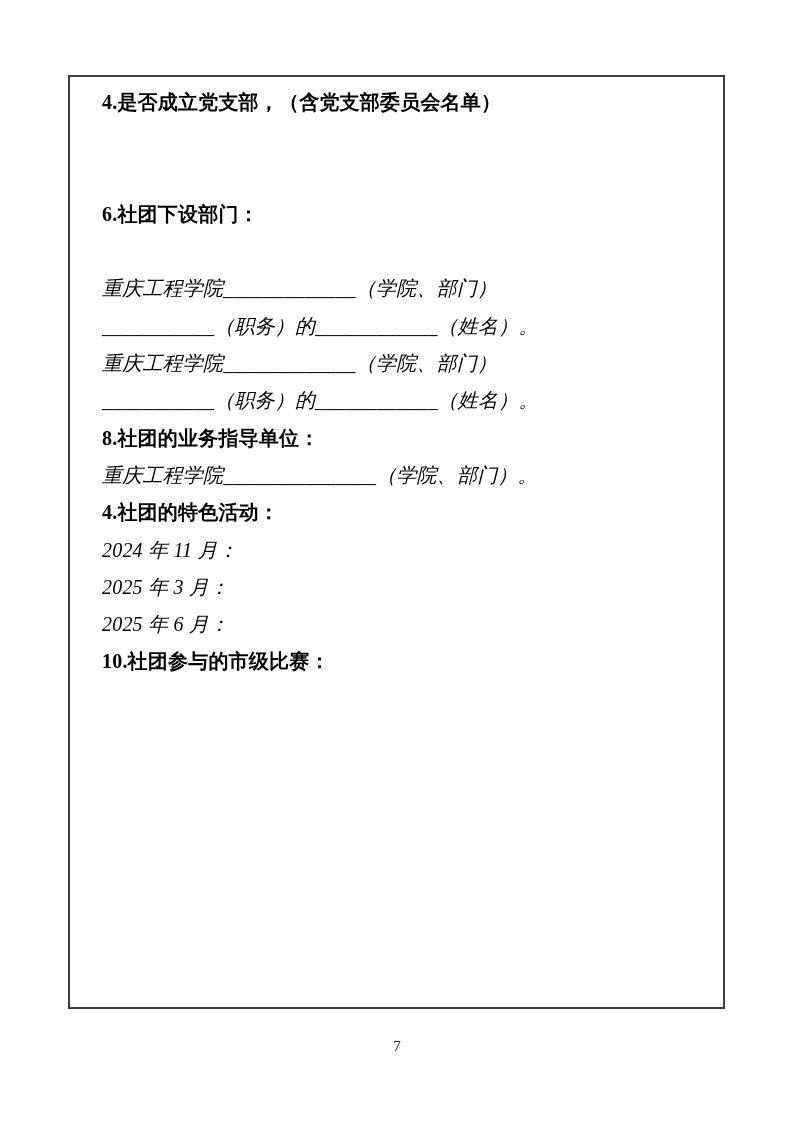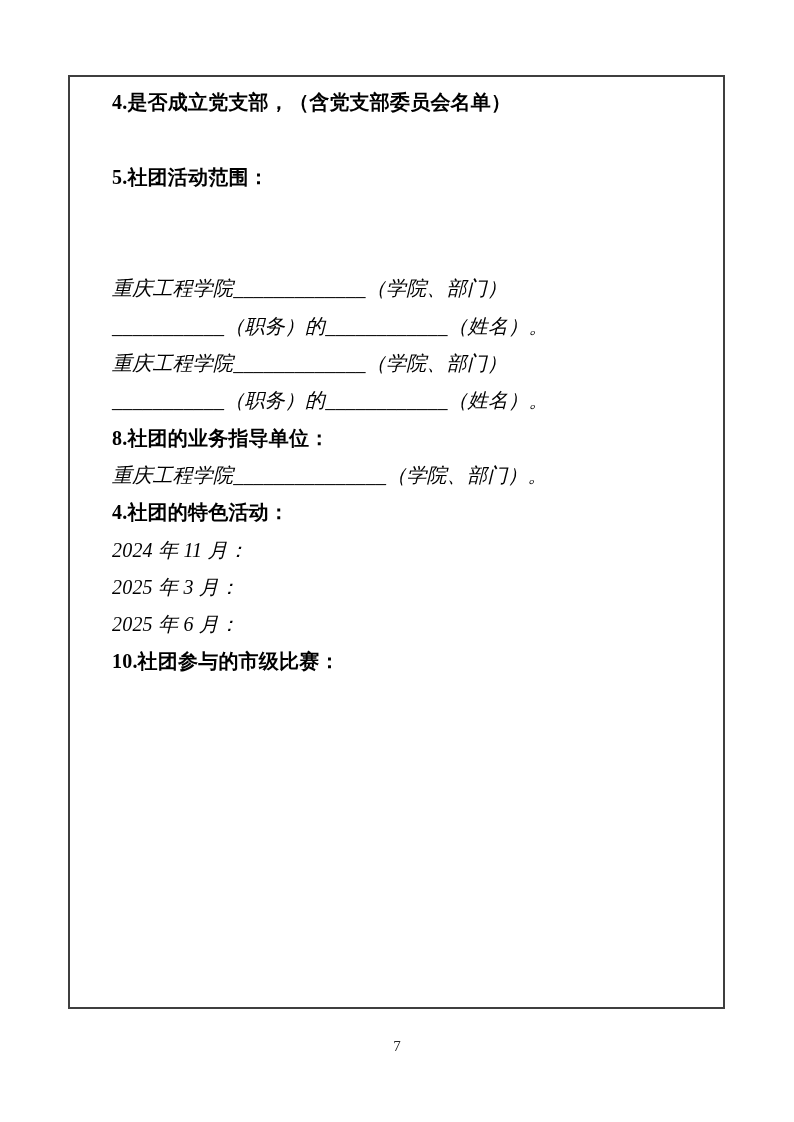"4.是否成立党支部，（含党支部委员会名单）" .form-box { padding: 7px 18px 0 42px -> 7px 18px 0 32px }
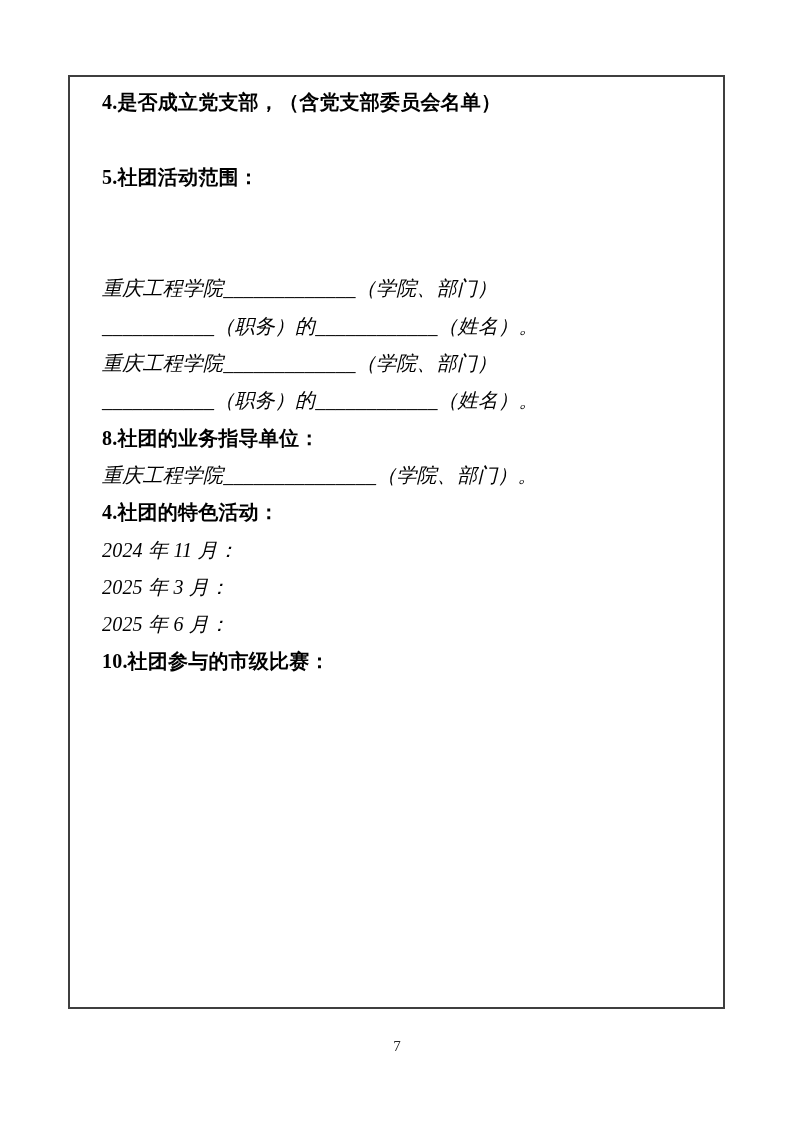"5.社团活动范围：" div.line { html: <div>5.社团活动范围：</div> -> none }
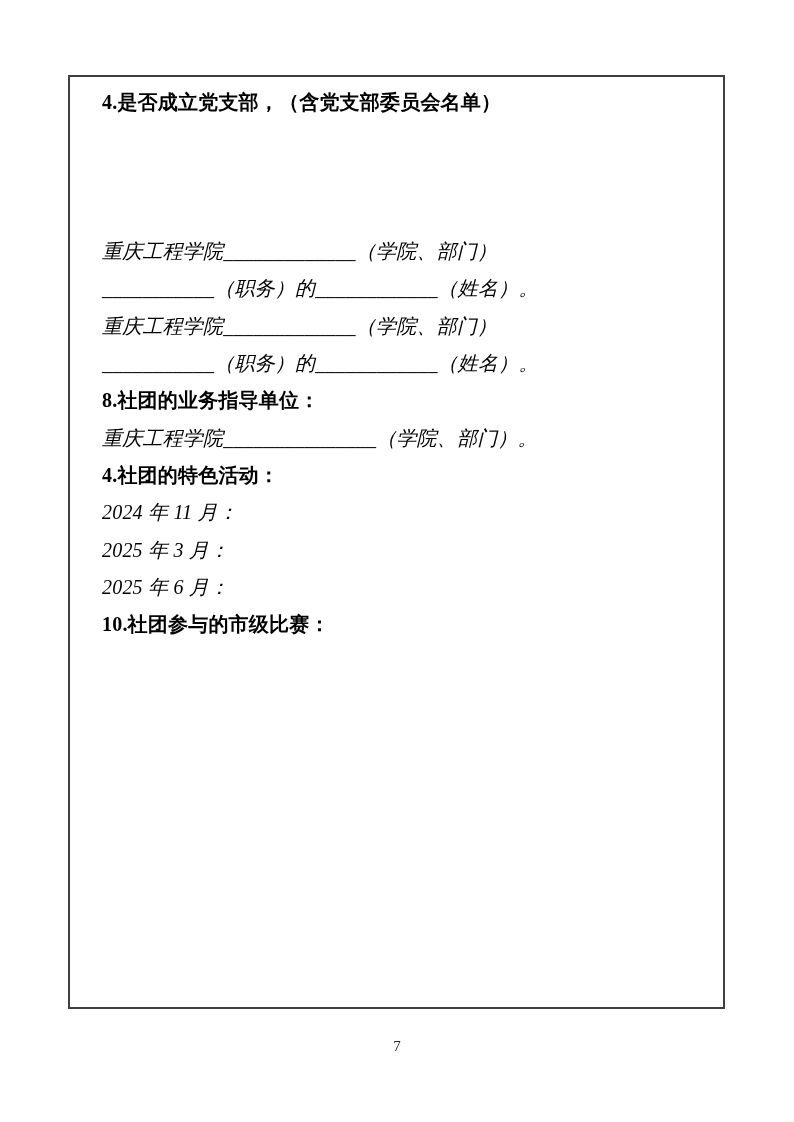"6.社团下设部门：" div.line { html: none -> <div>6.社团下设部门：</div> }
